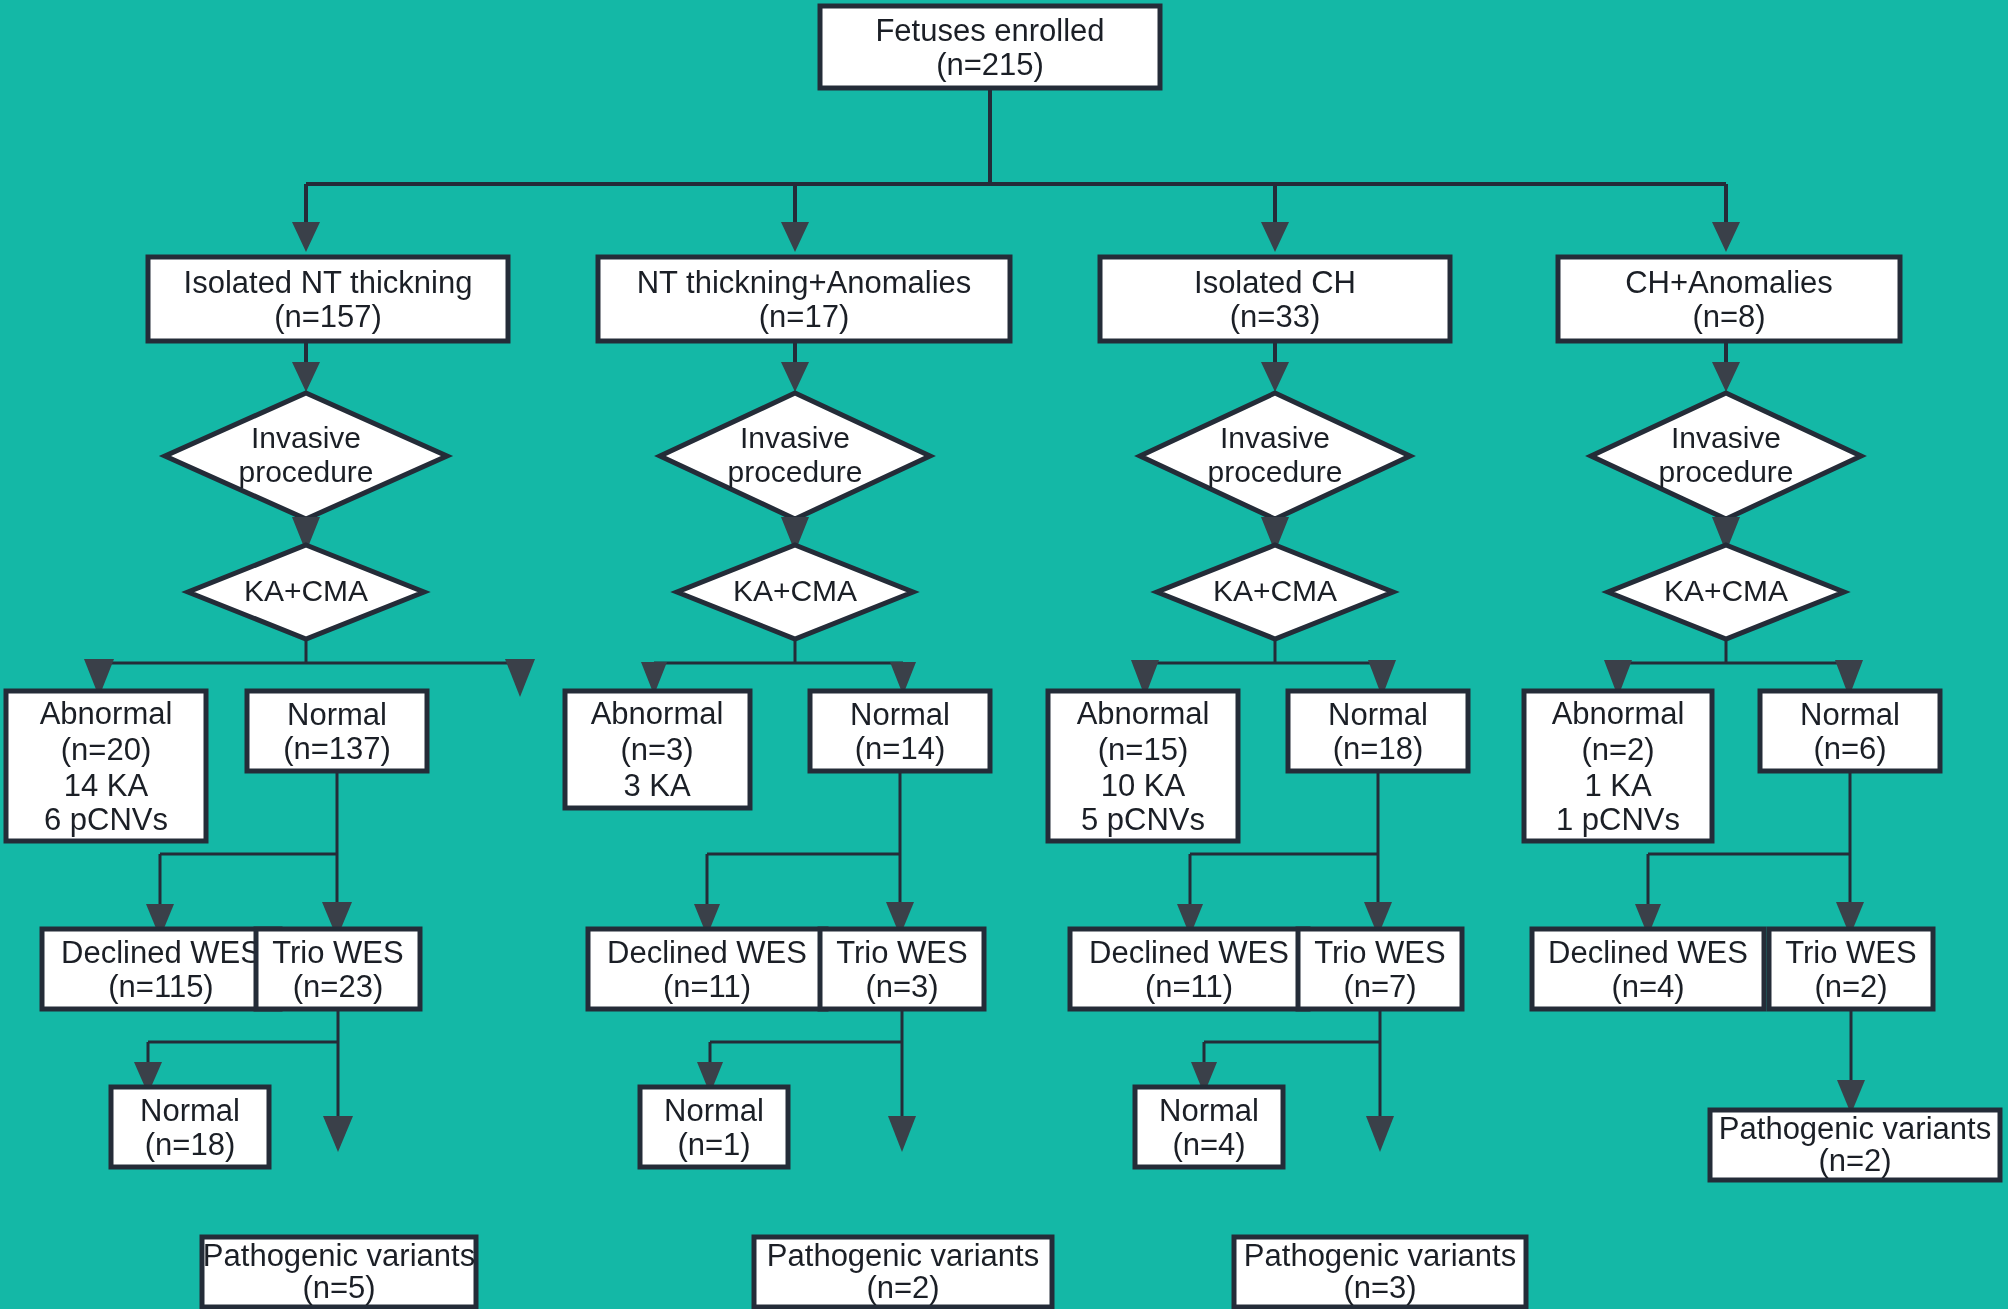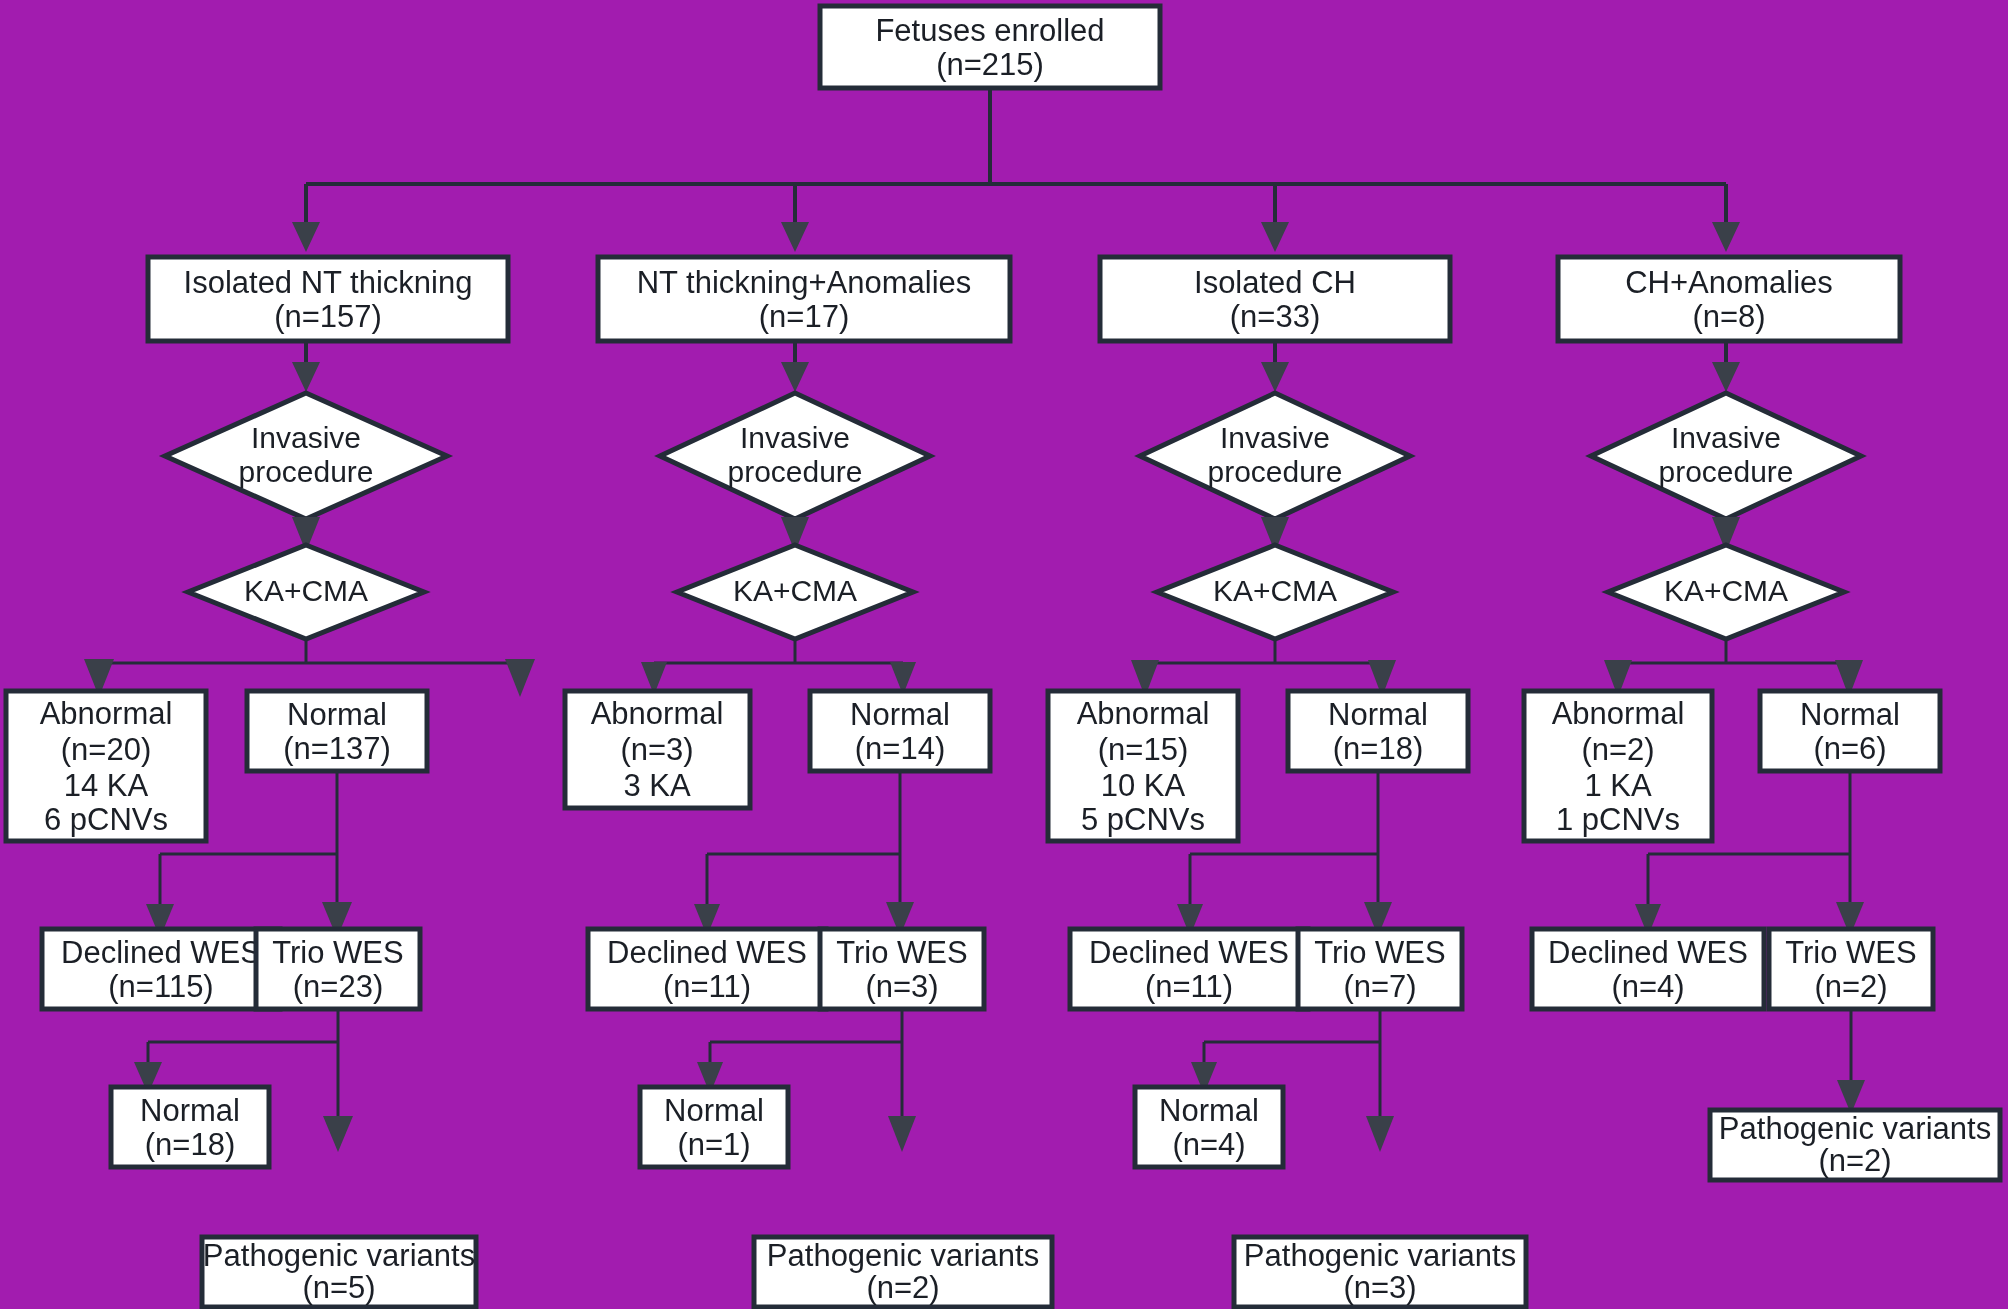"Fetuses enrolled" #flow-root { background: #a21caf -> #14b8a6 }
